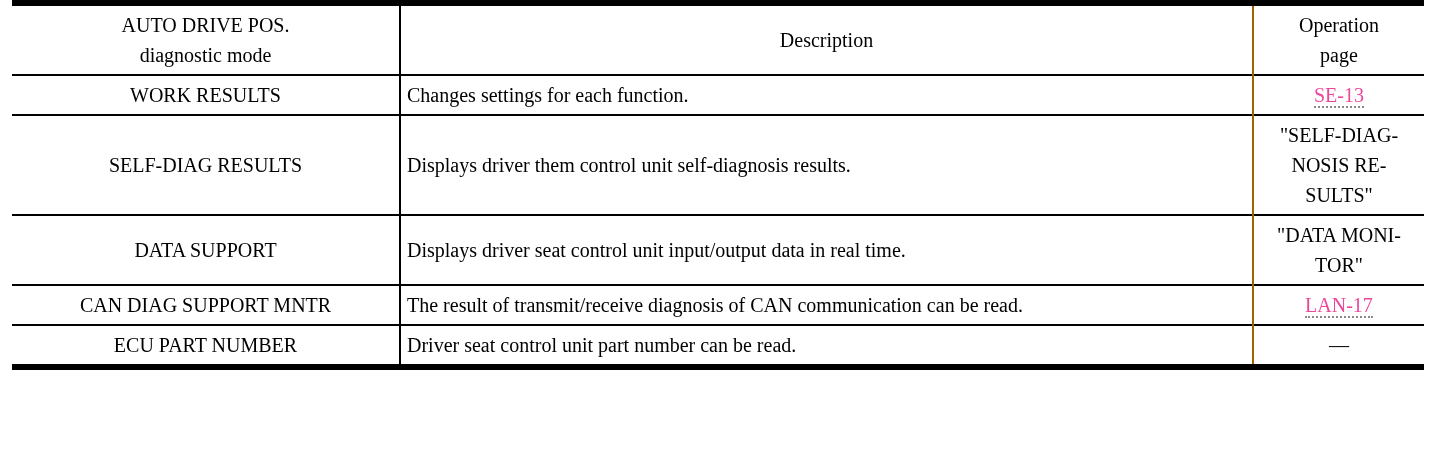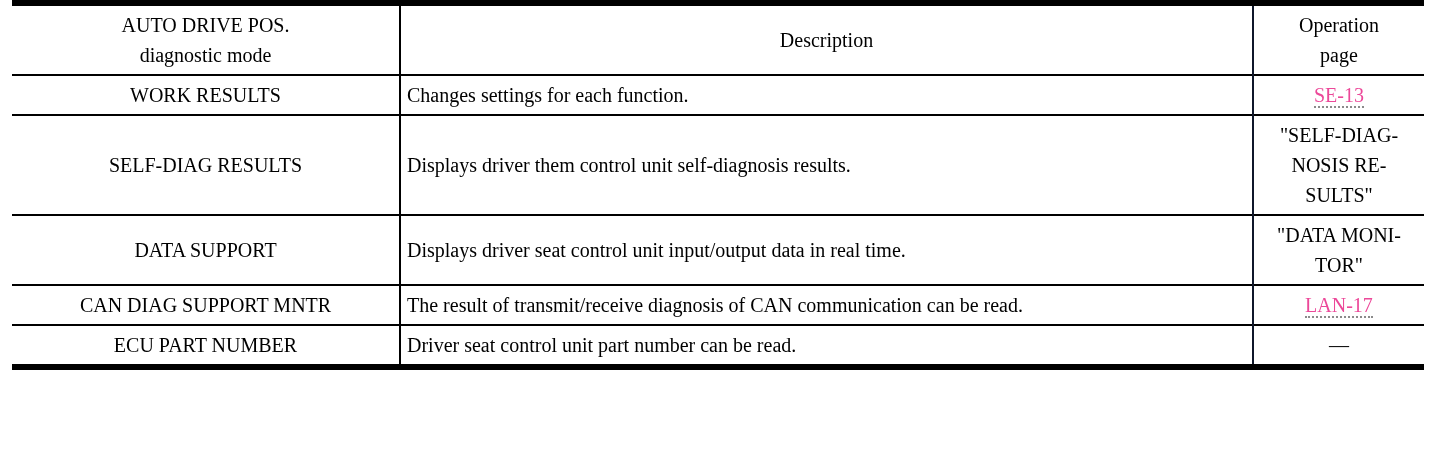"Description" .cell-desc { border-right: 2px solid #0f172a -> 2px solid #a16207 }
